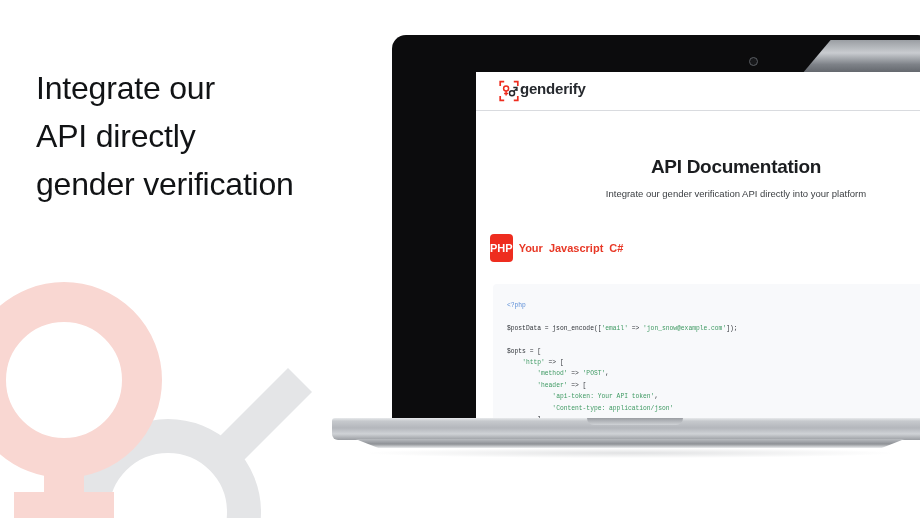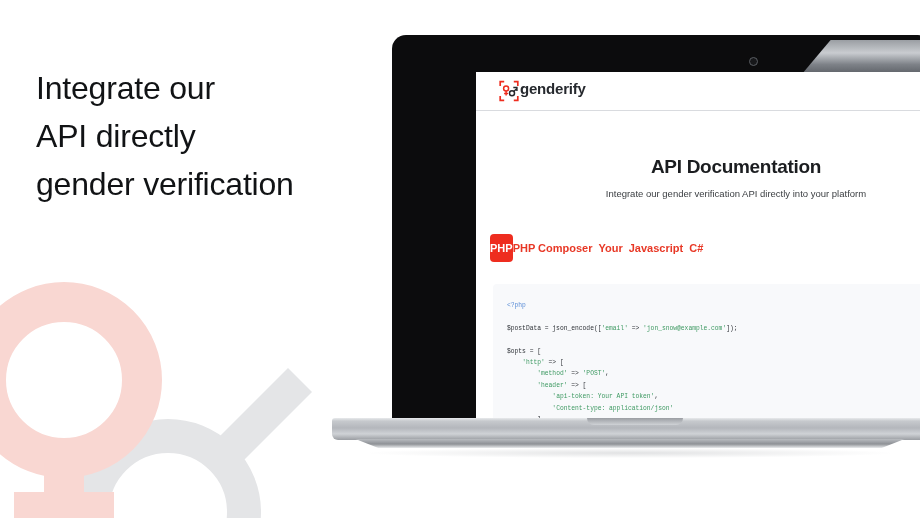"PHP Composer" div.tab { html: <div>PHP Composer</div> -> none }
